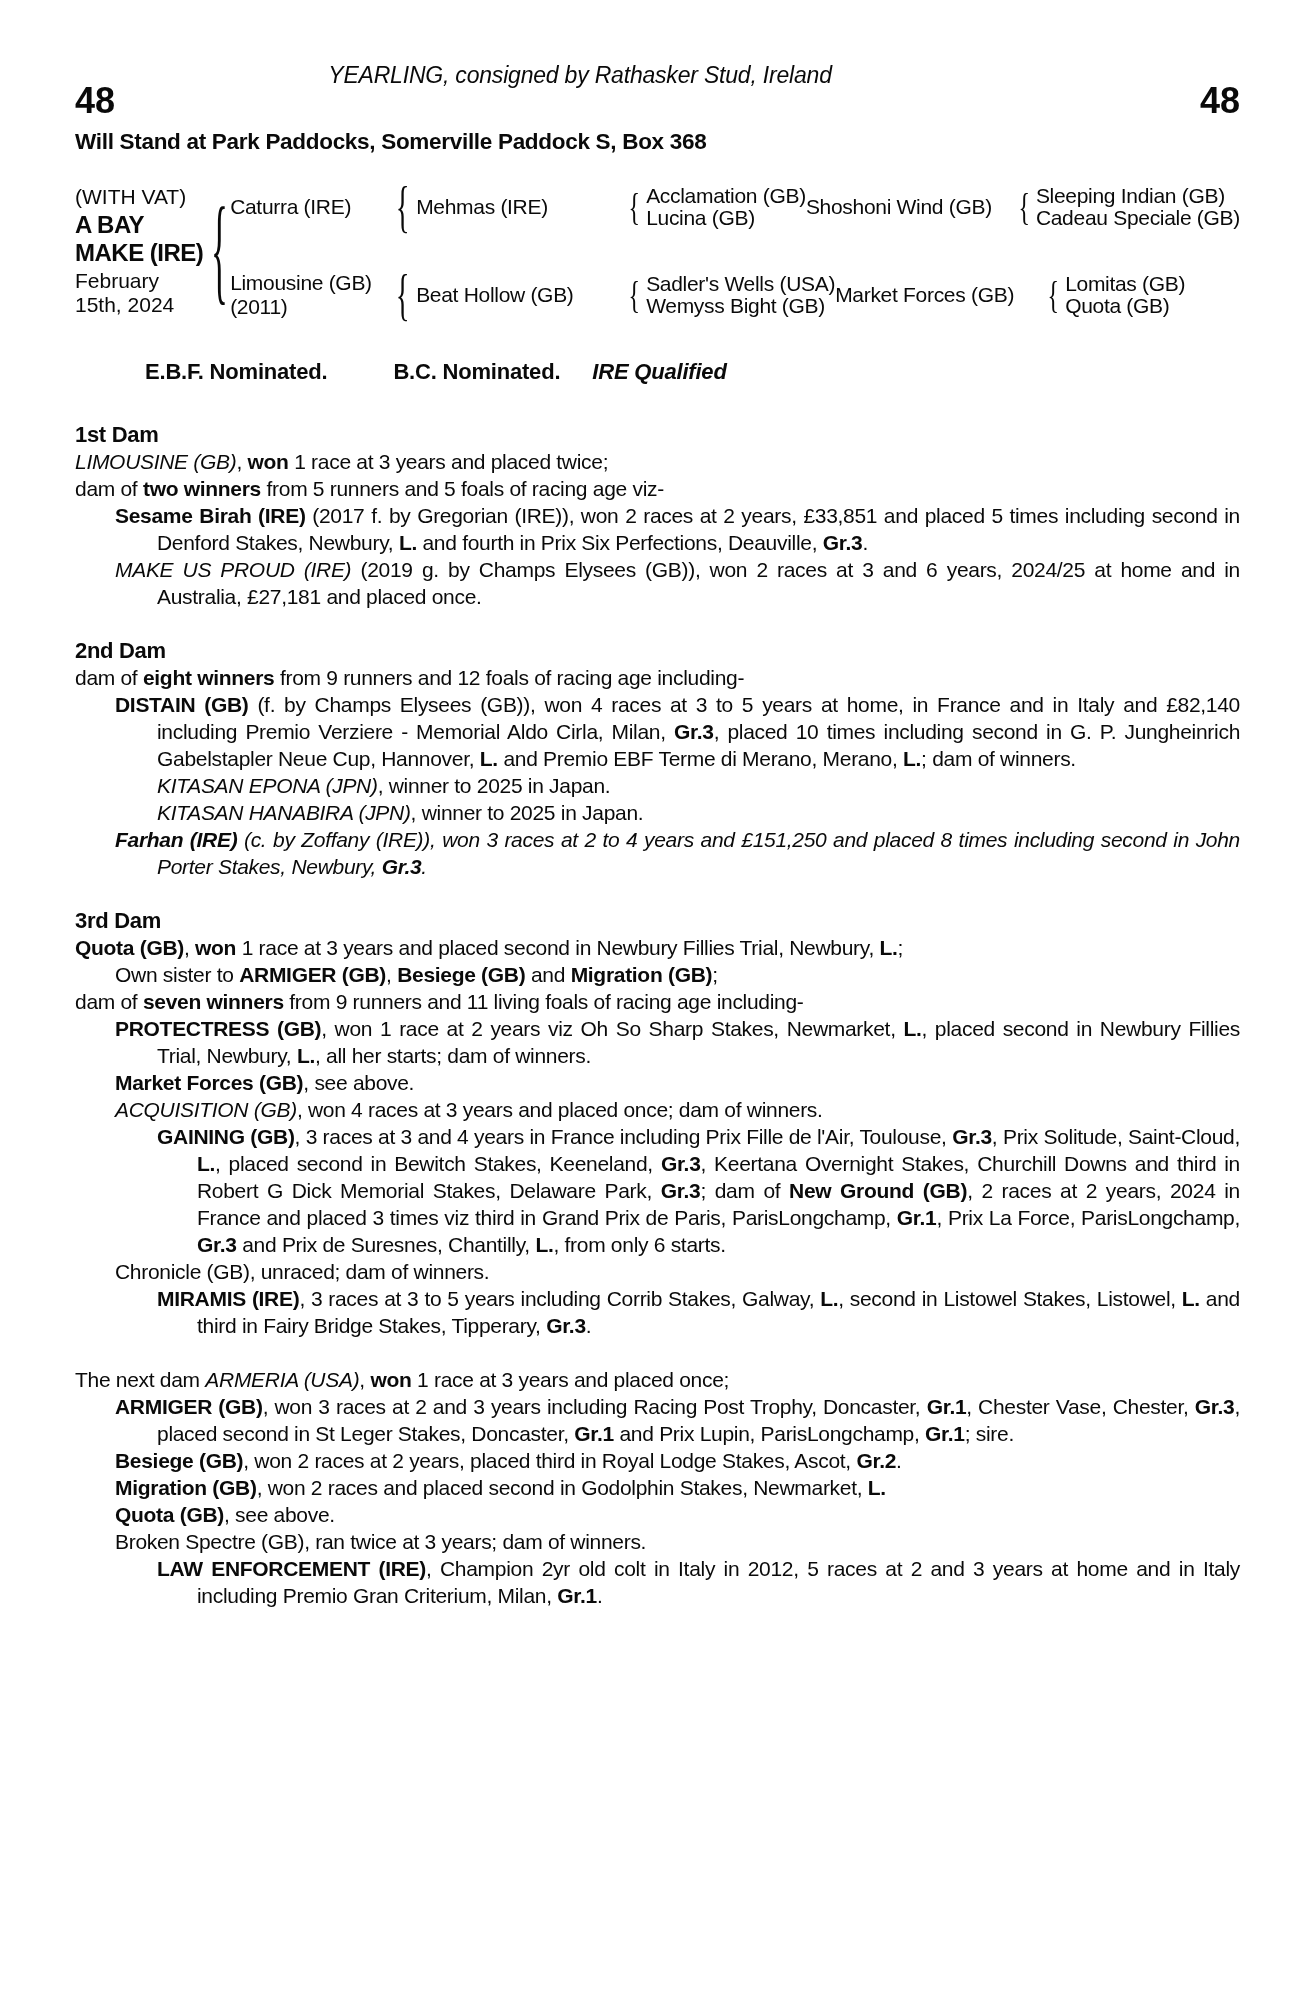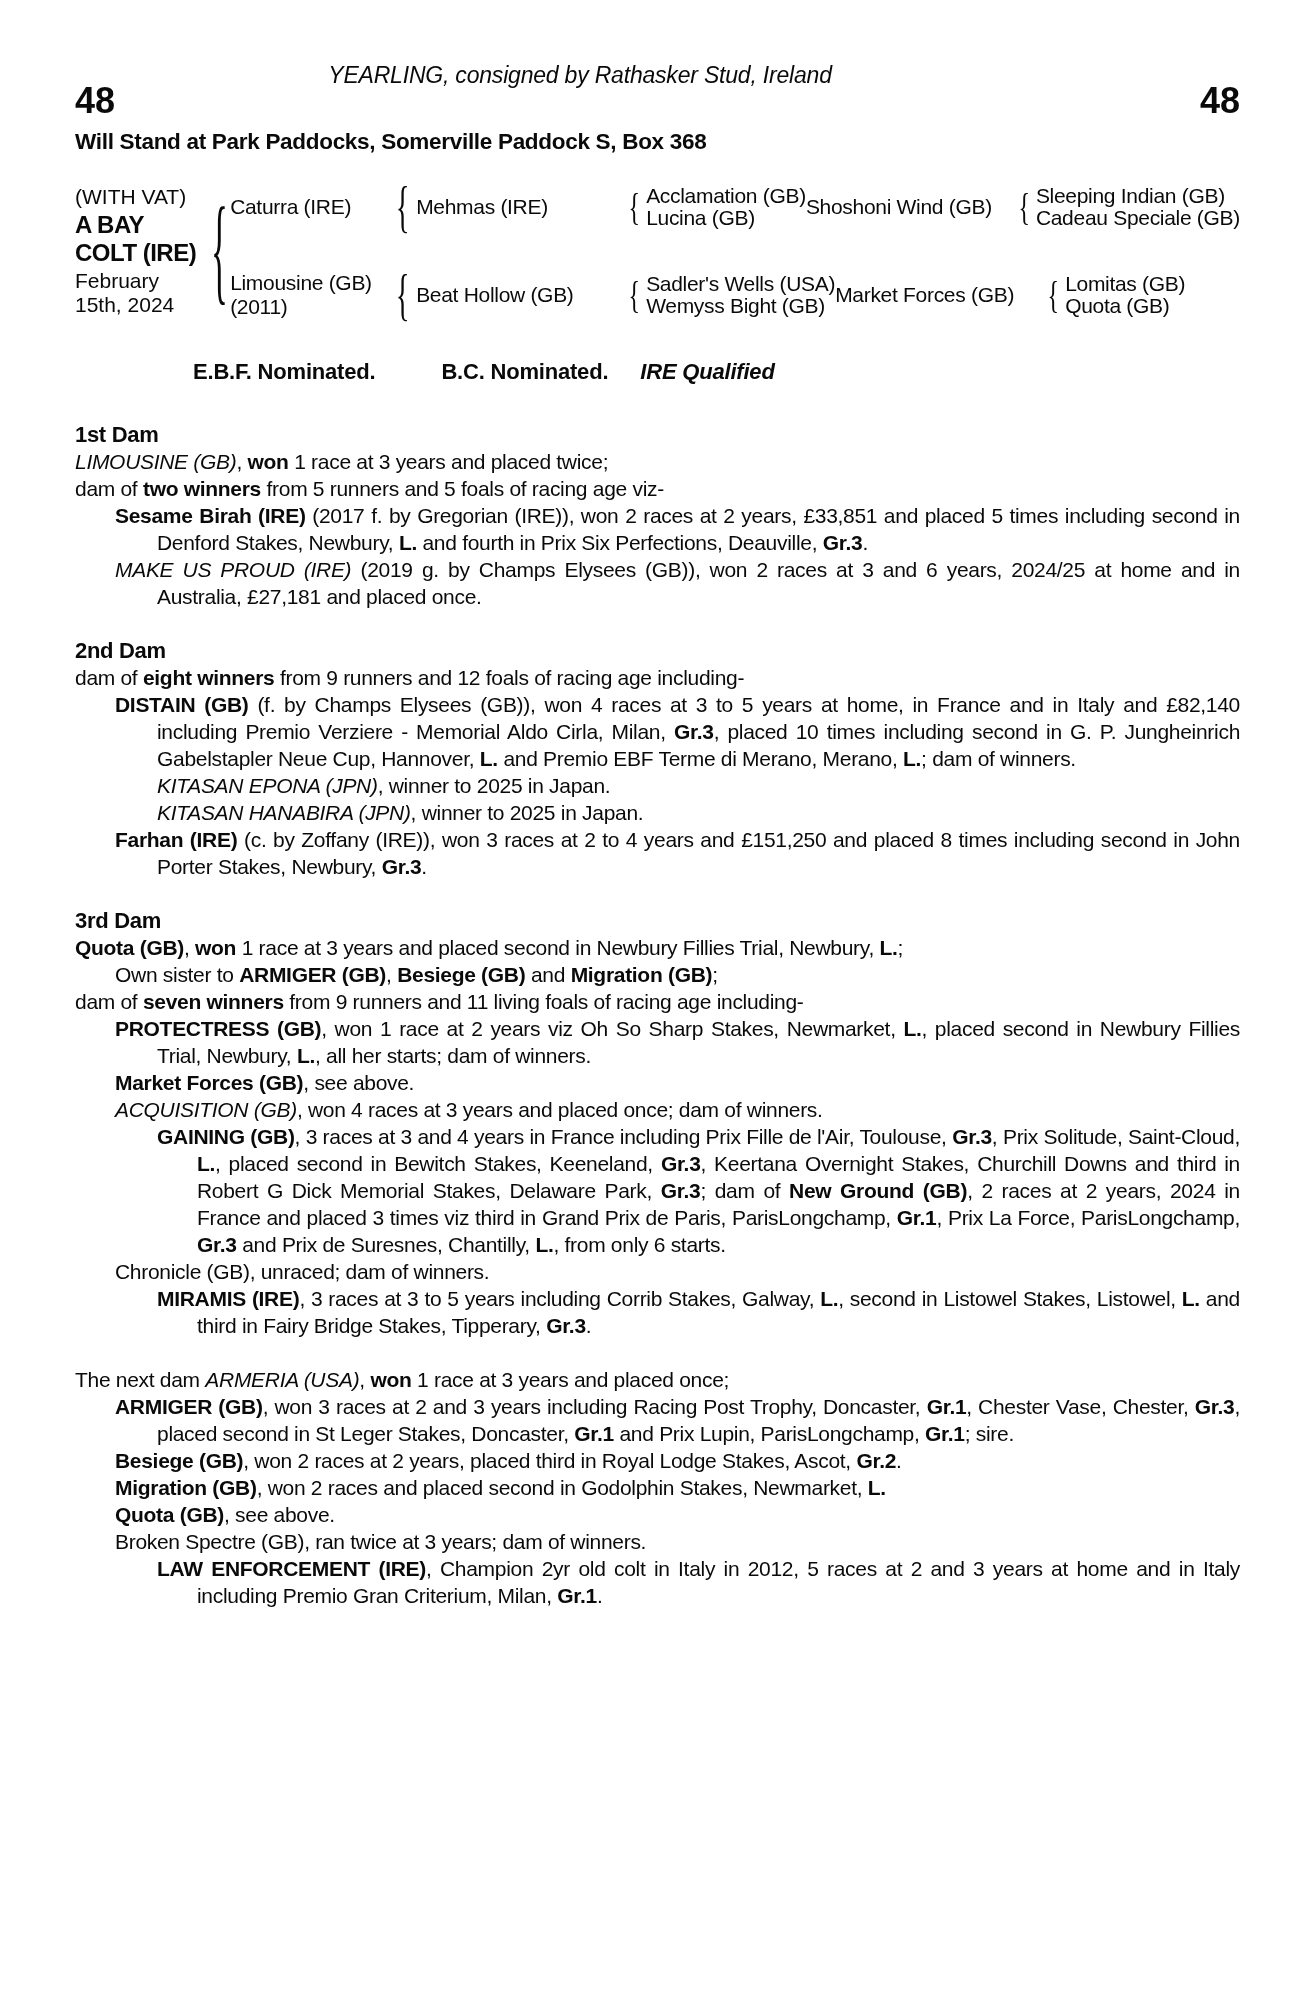"A BAY COLT (IRE)" div.horse { text: COLT -> MAKE }
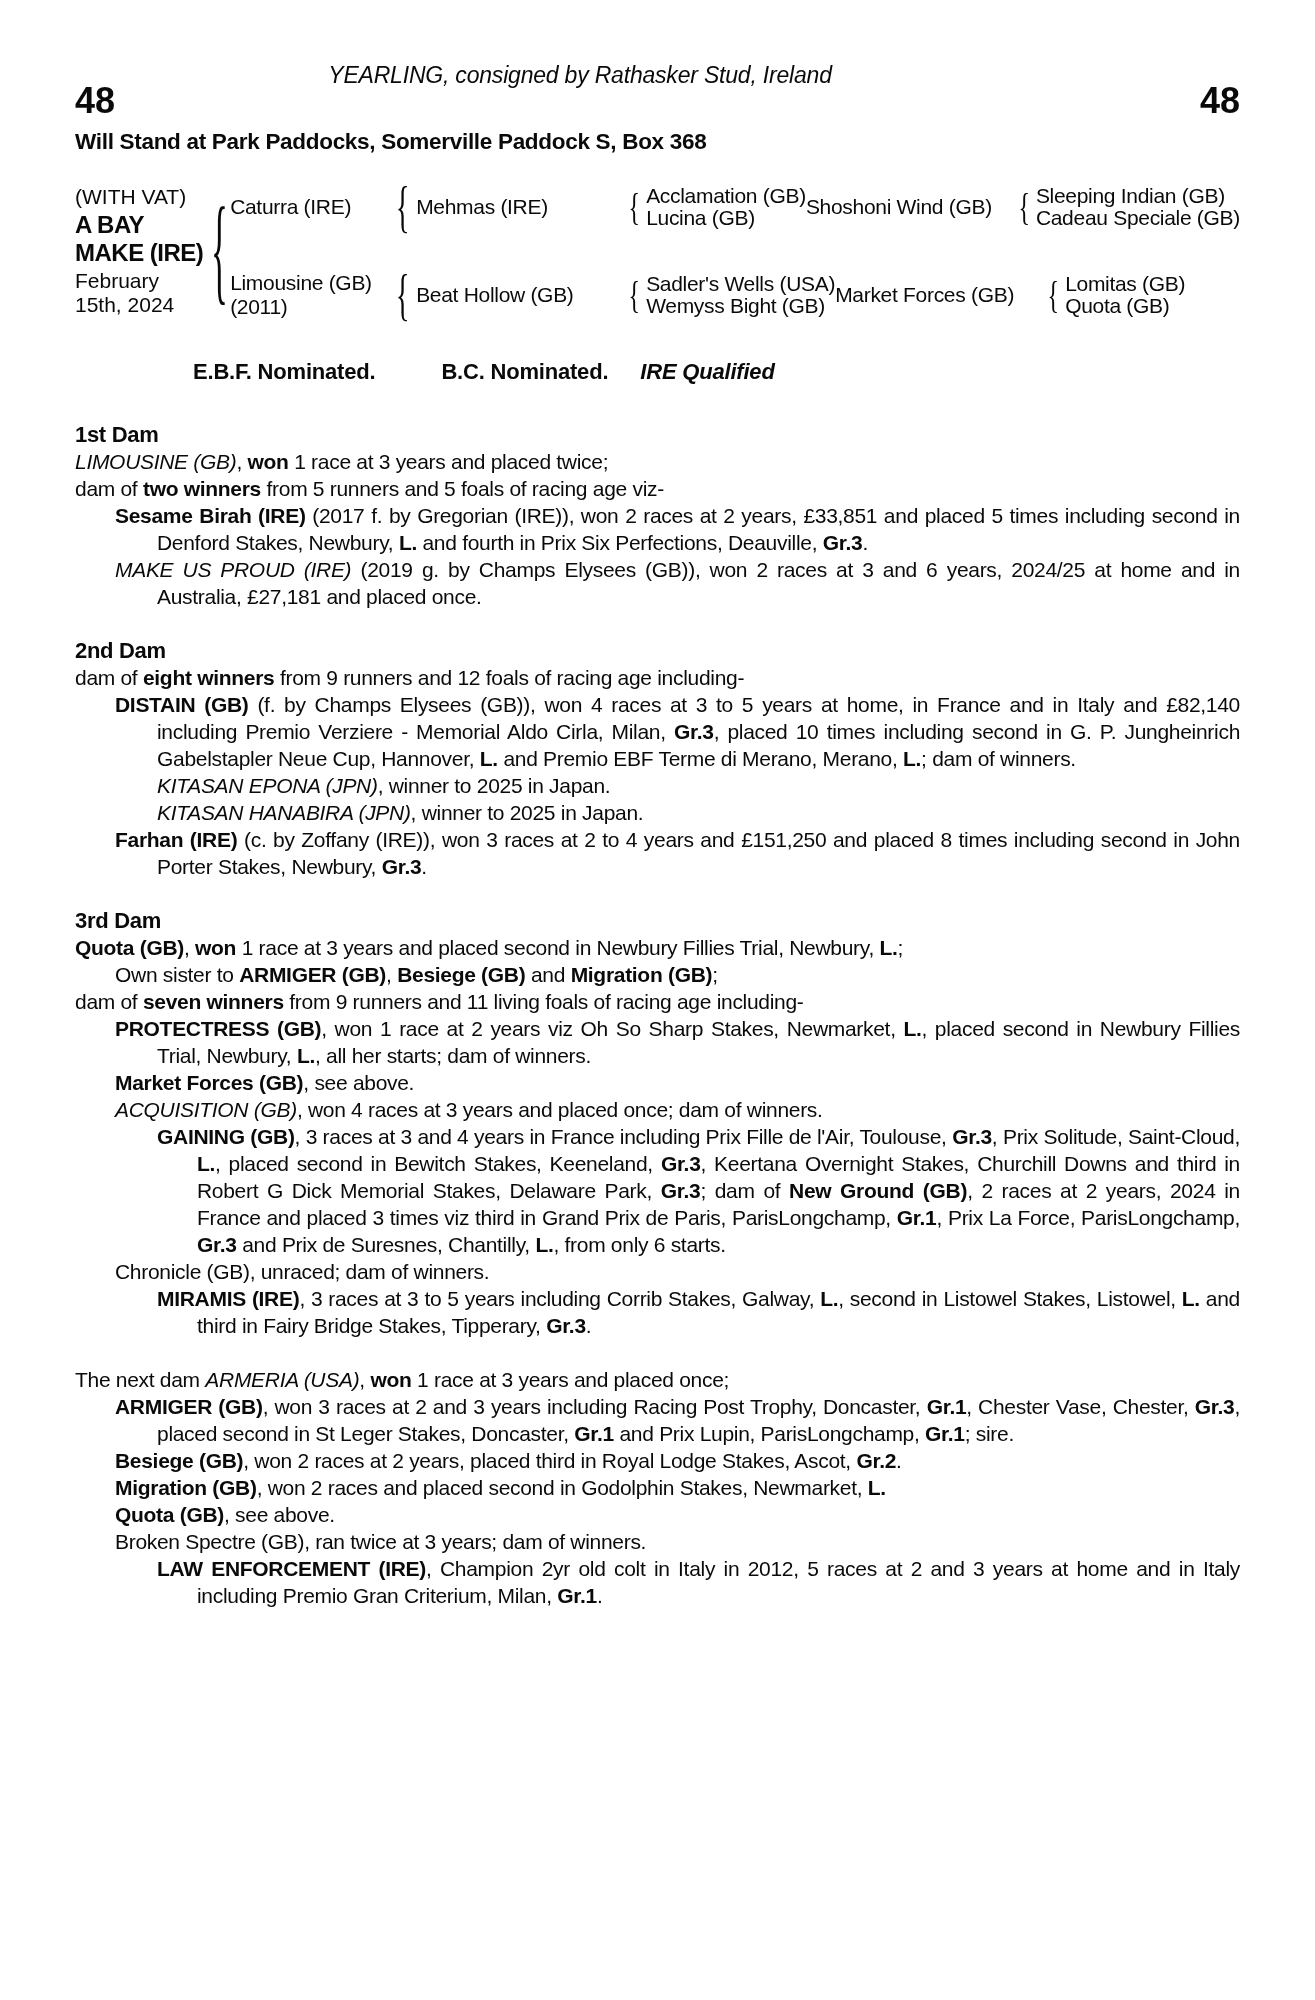"E.B.F. Nominated." .nominations span:nth-child(1) { margin-left: 118px -> 70px }
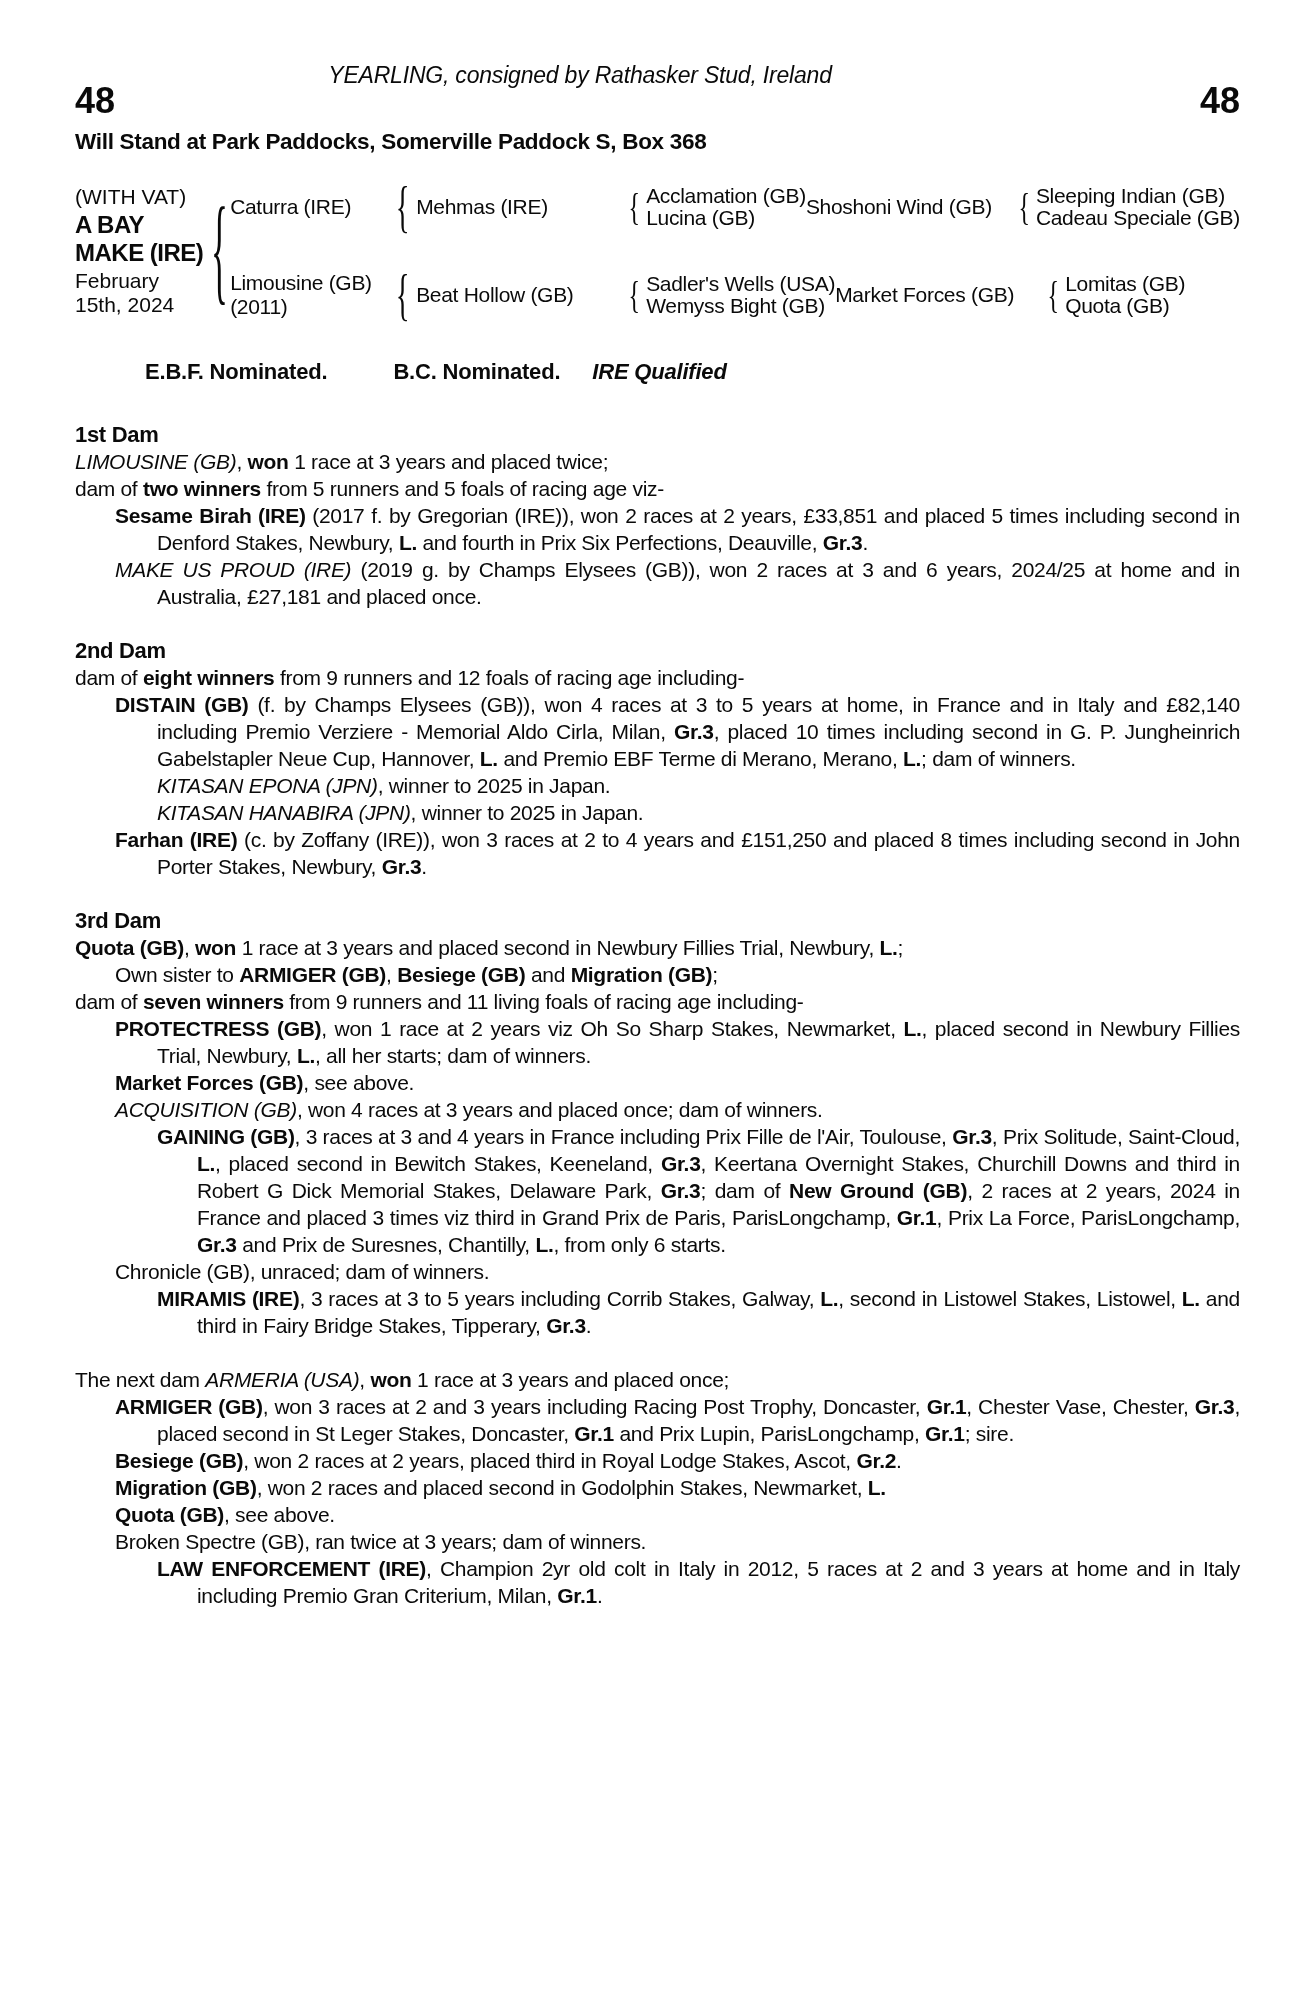"Farhan (IRE) (c. by Zoffany" div.tb { font-style: none -> italic }
